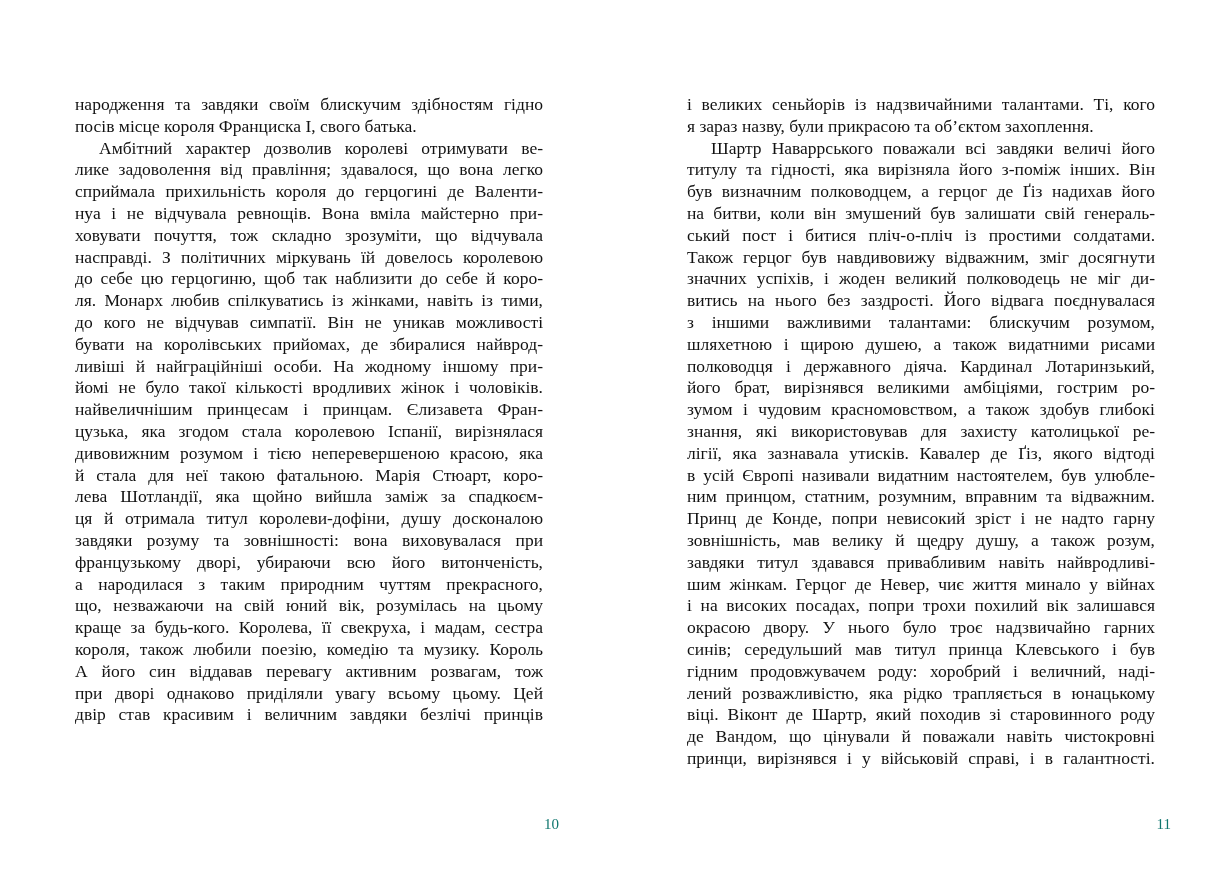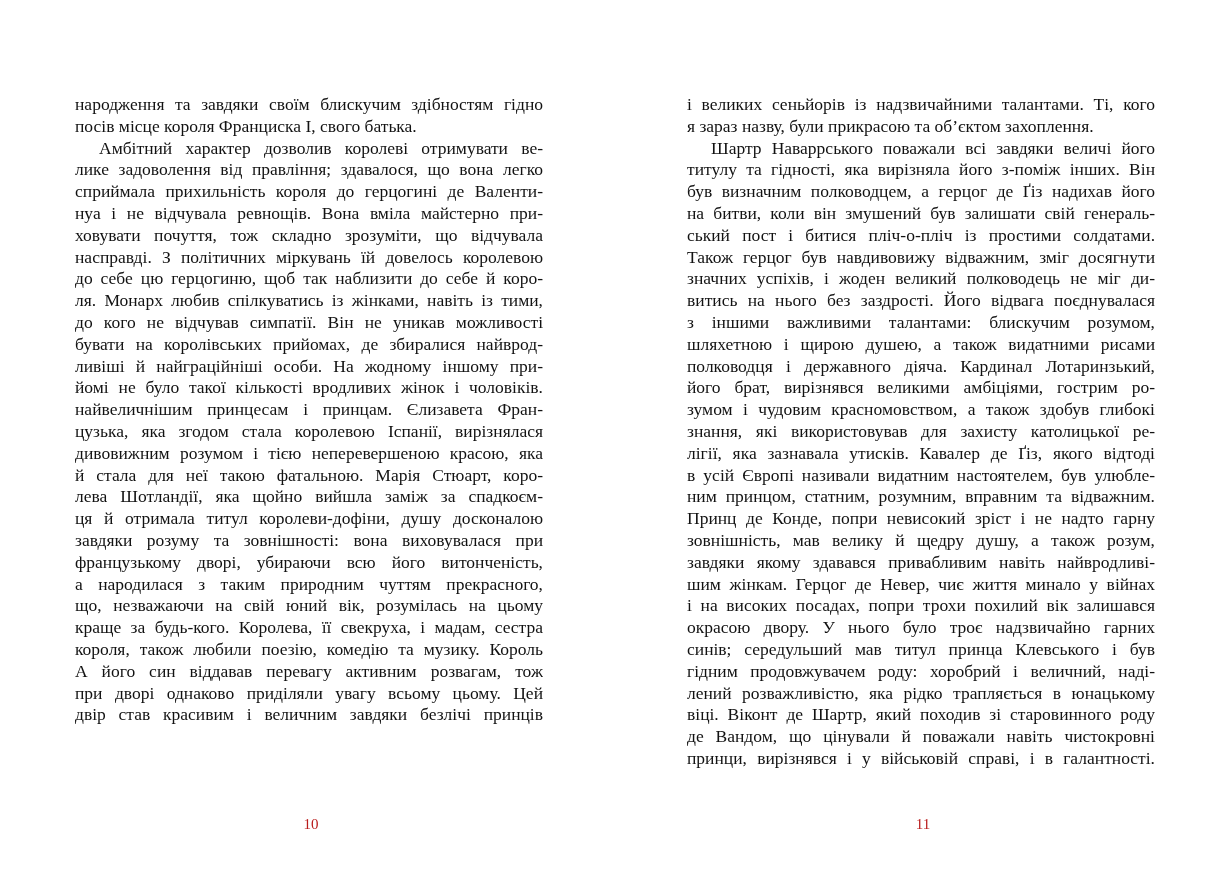"завдяки якому здавався привабливим" div.line { text: якому -> титул }
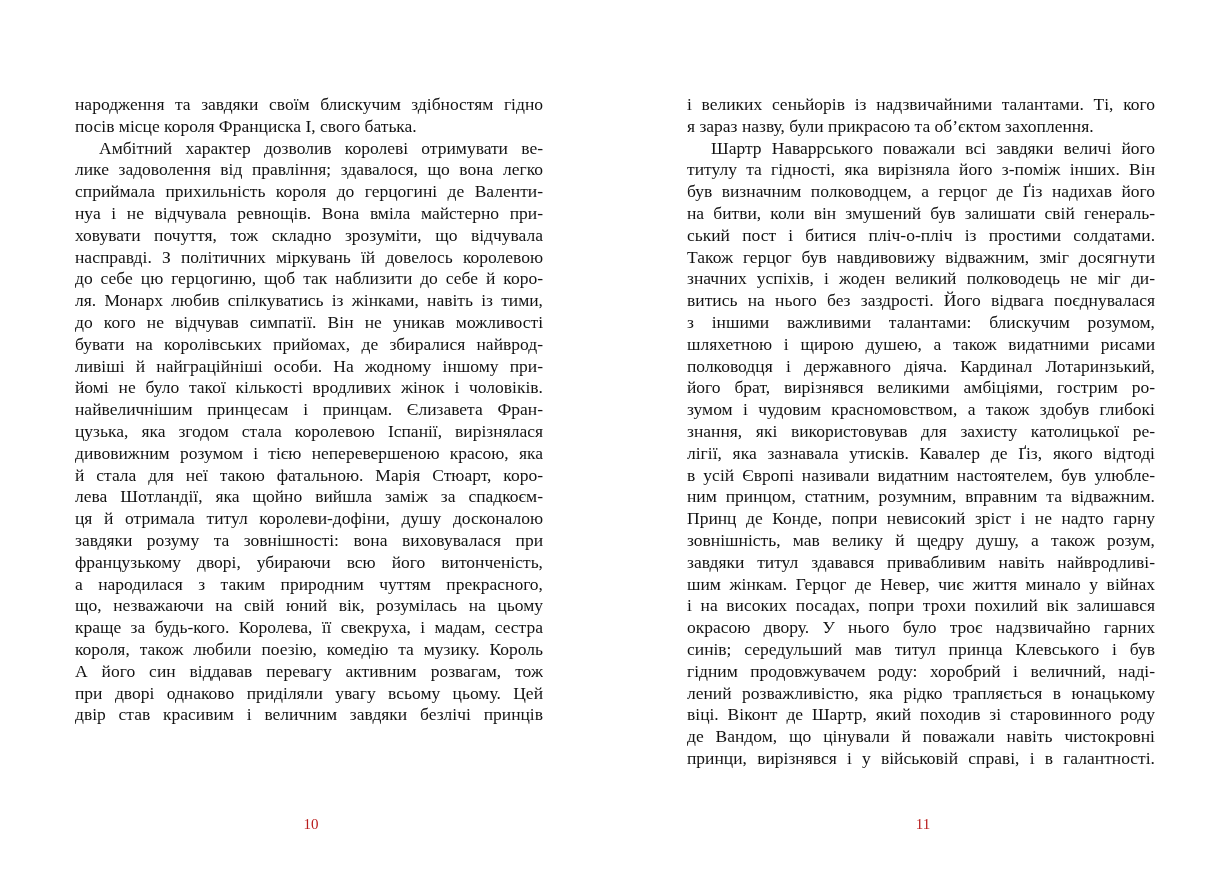"10" .page-num { color: #b91c1c -> #0f766e; left: 2px -> 16px; text-align: center -> right }
